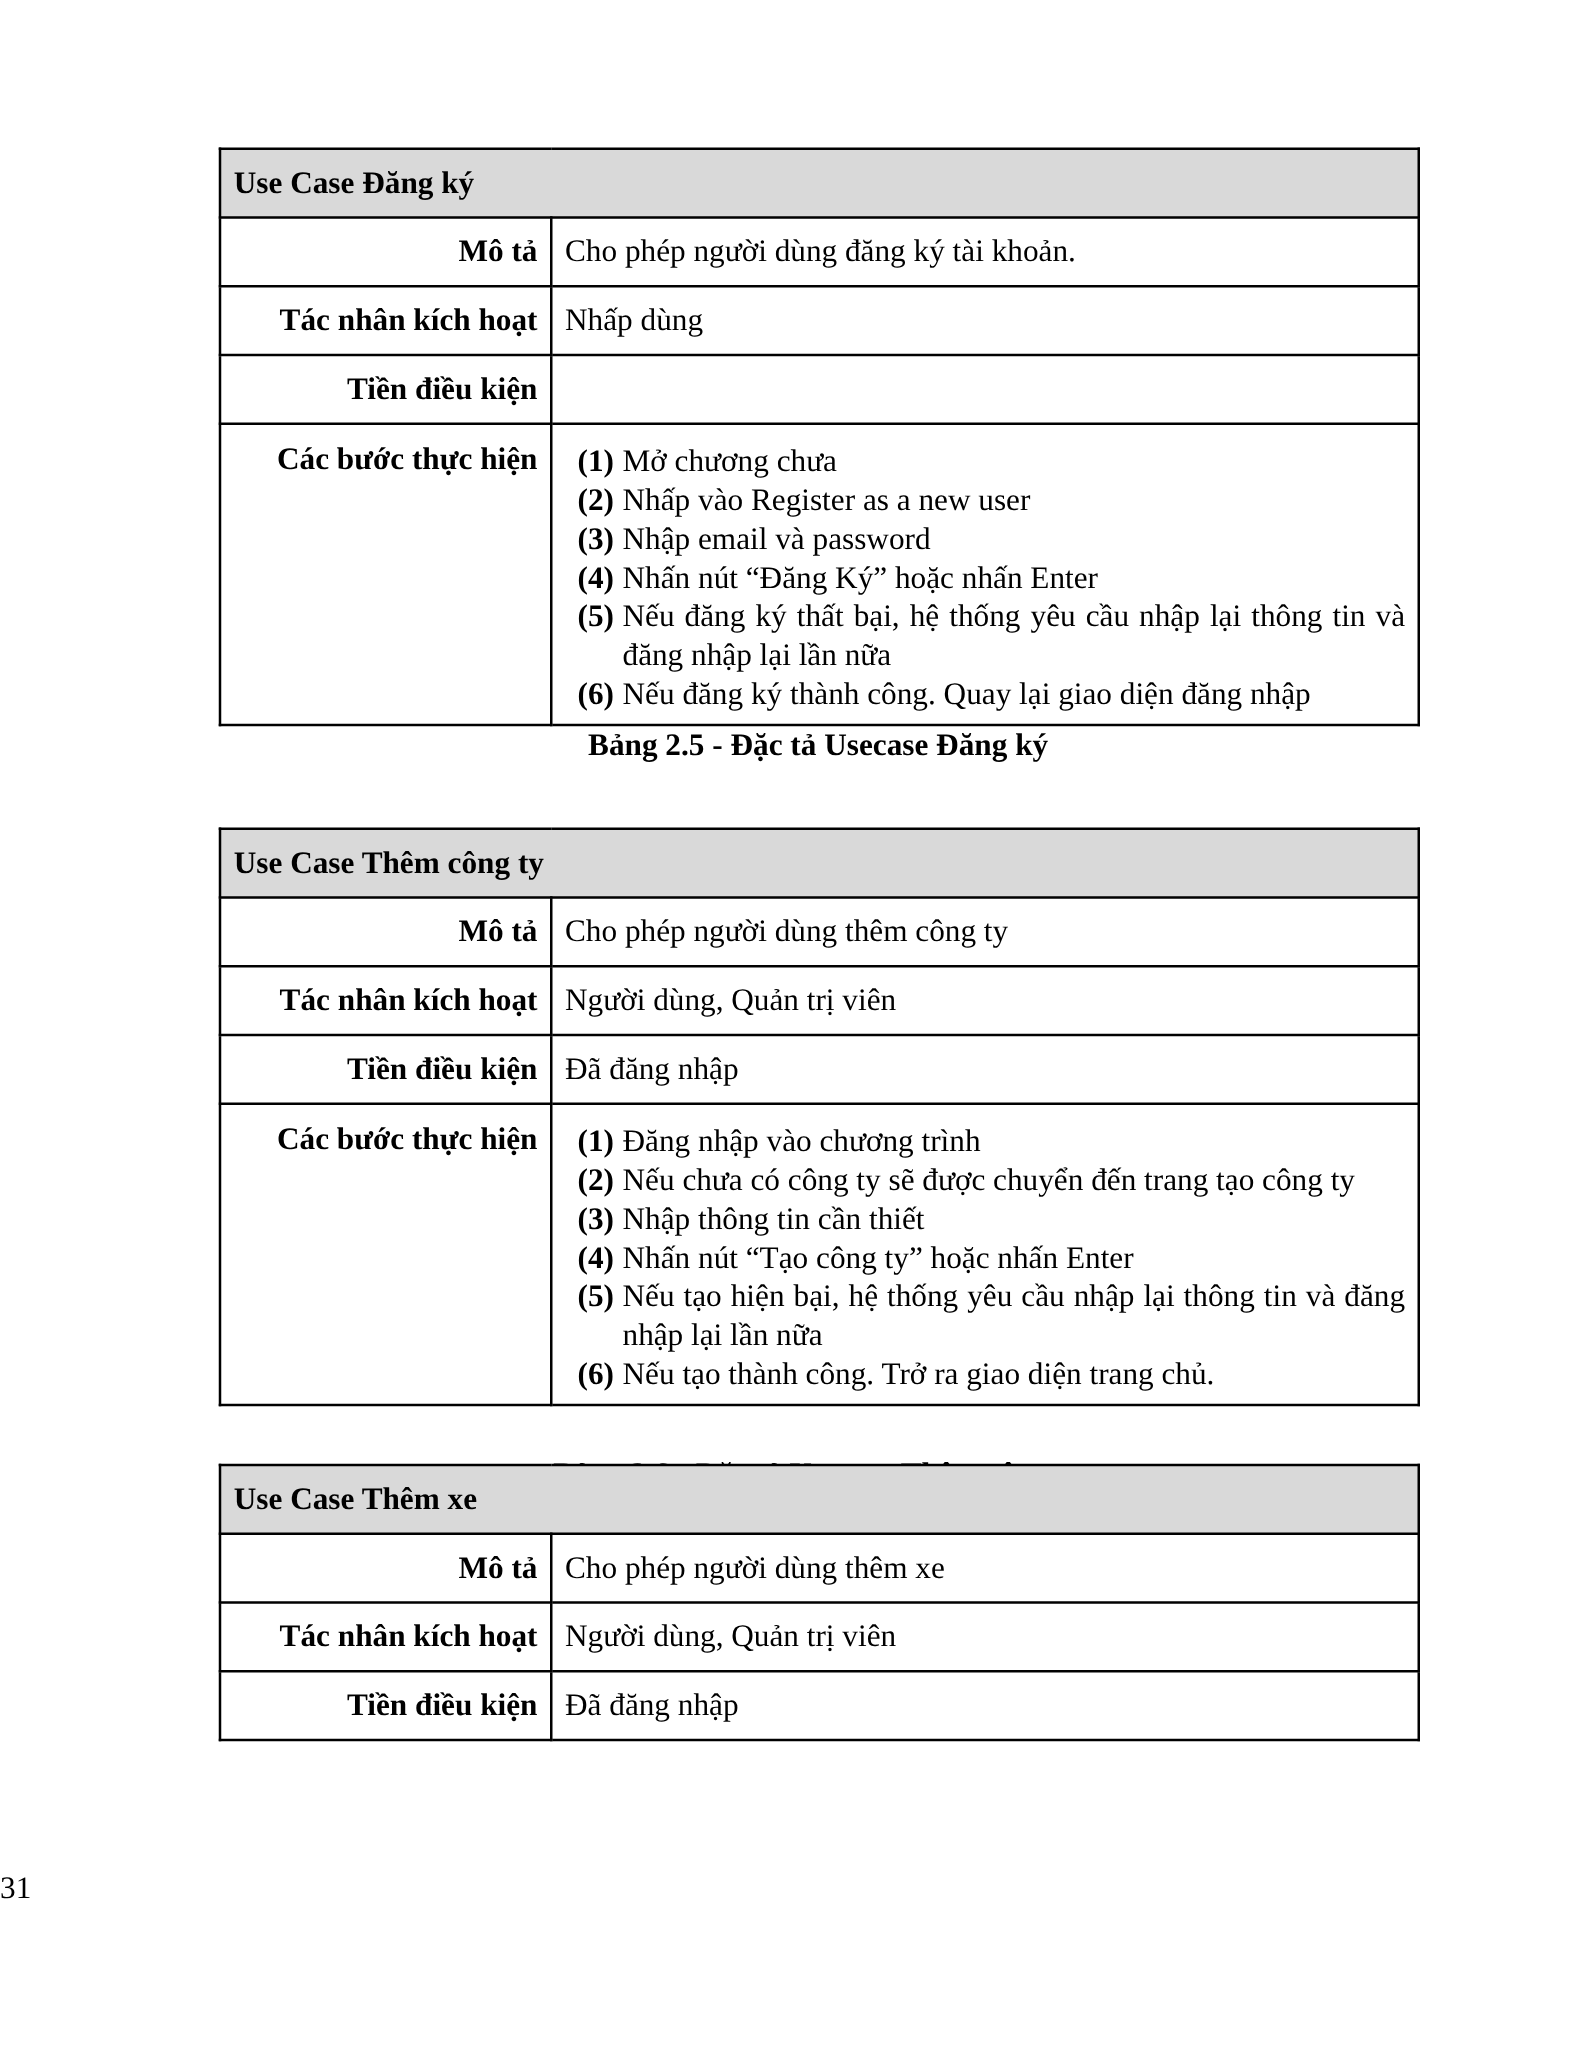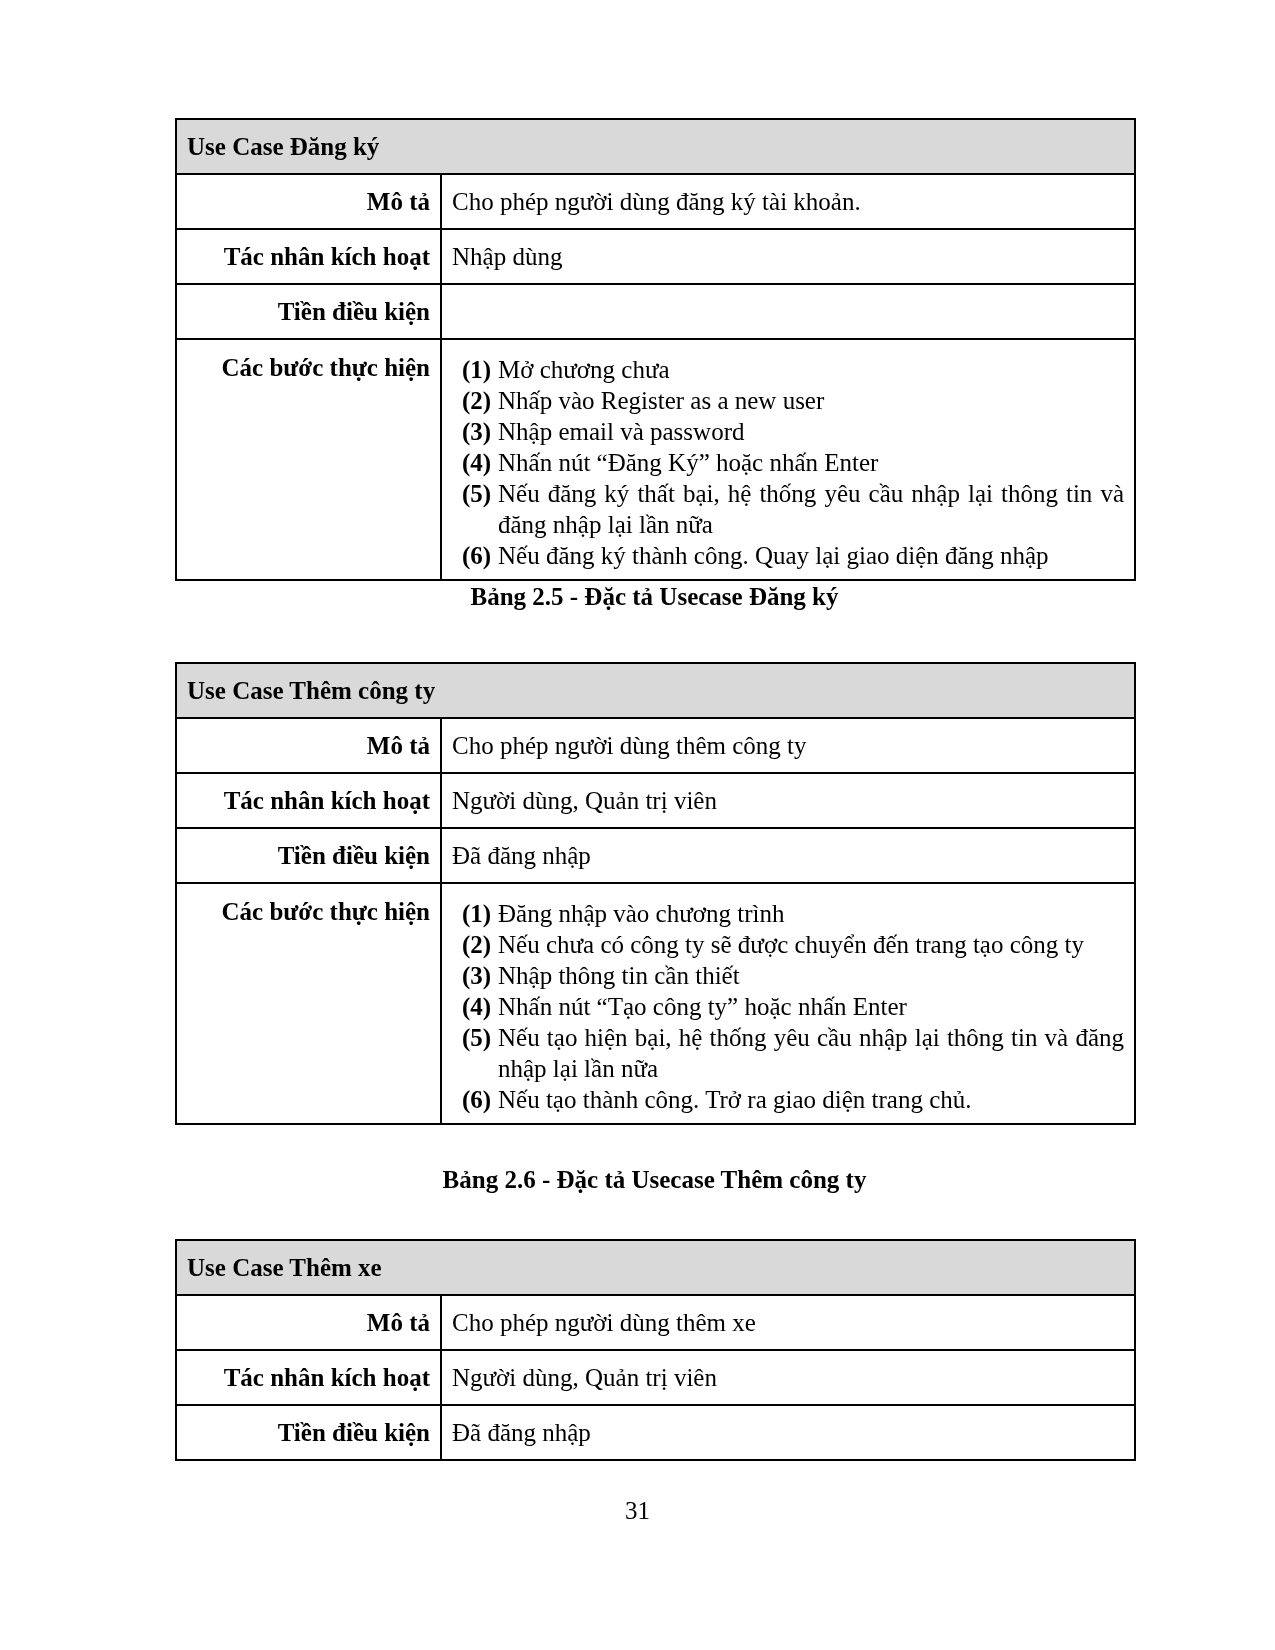"Nhập dùng" td { text: Nhập -> Nhấp }
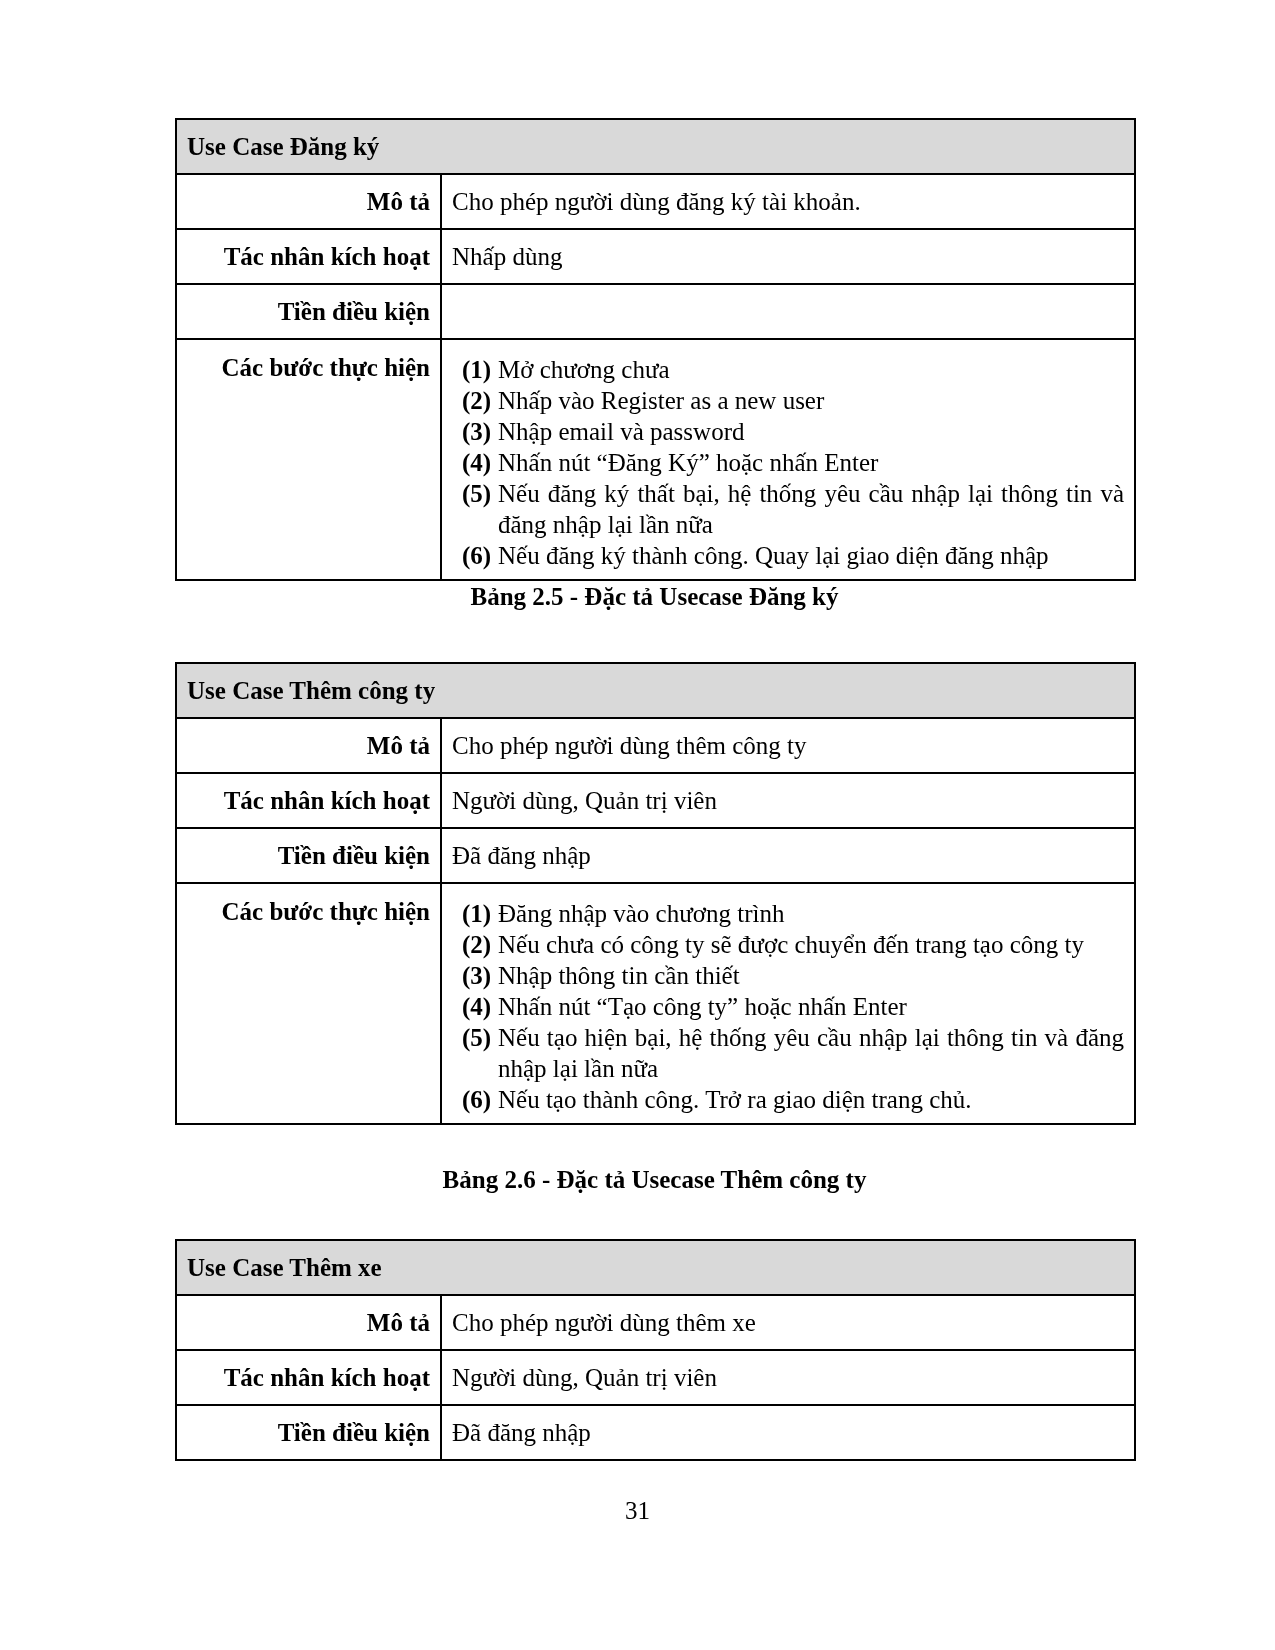"Use Case Thêm xe" table.uc-table { top: 1239px -> 1171px }
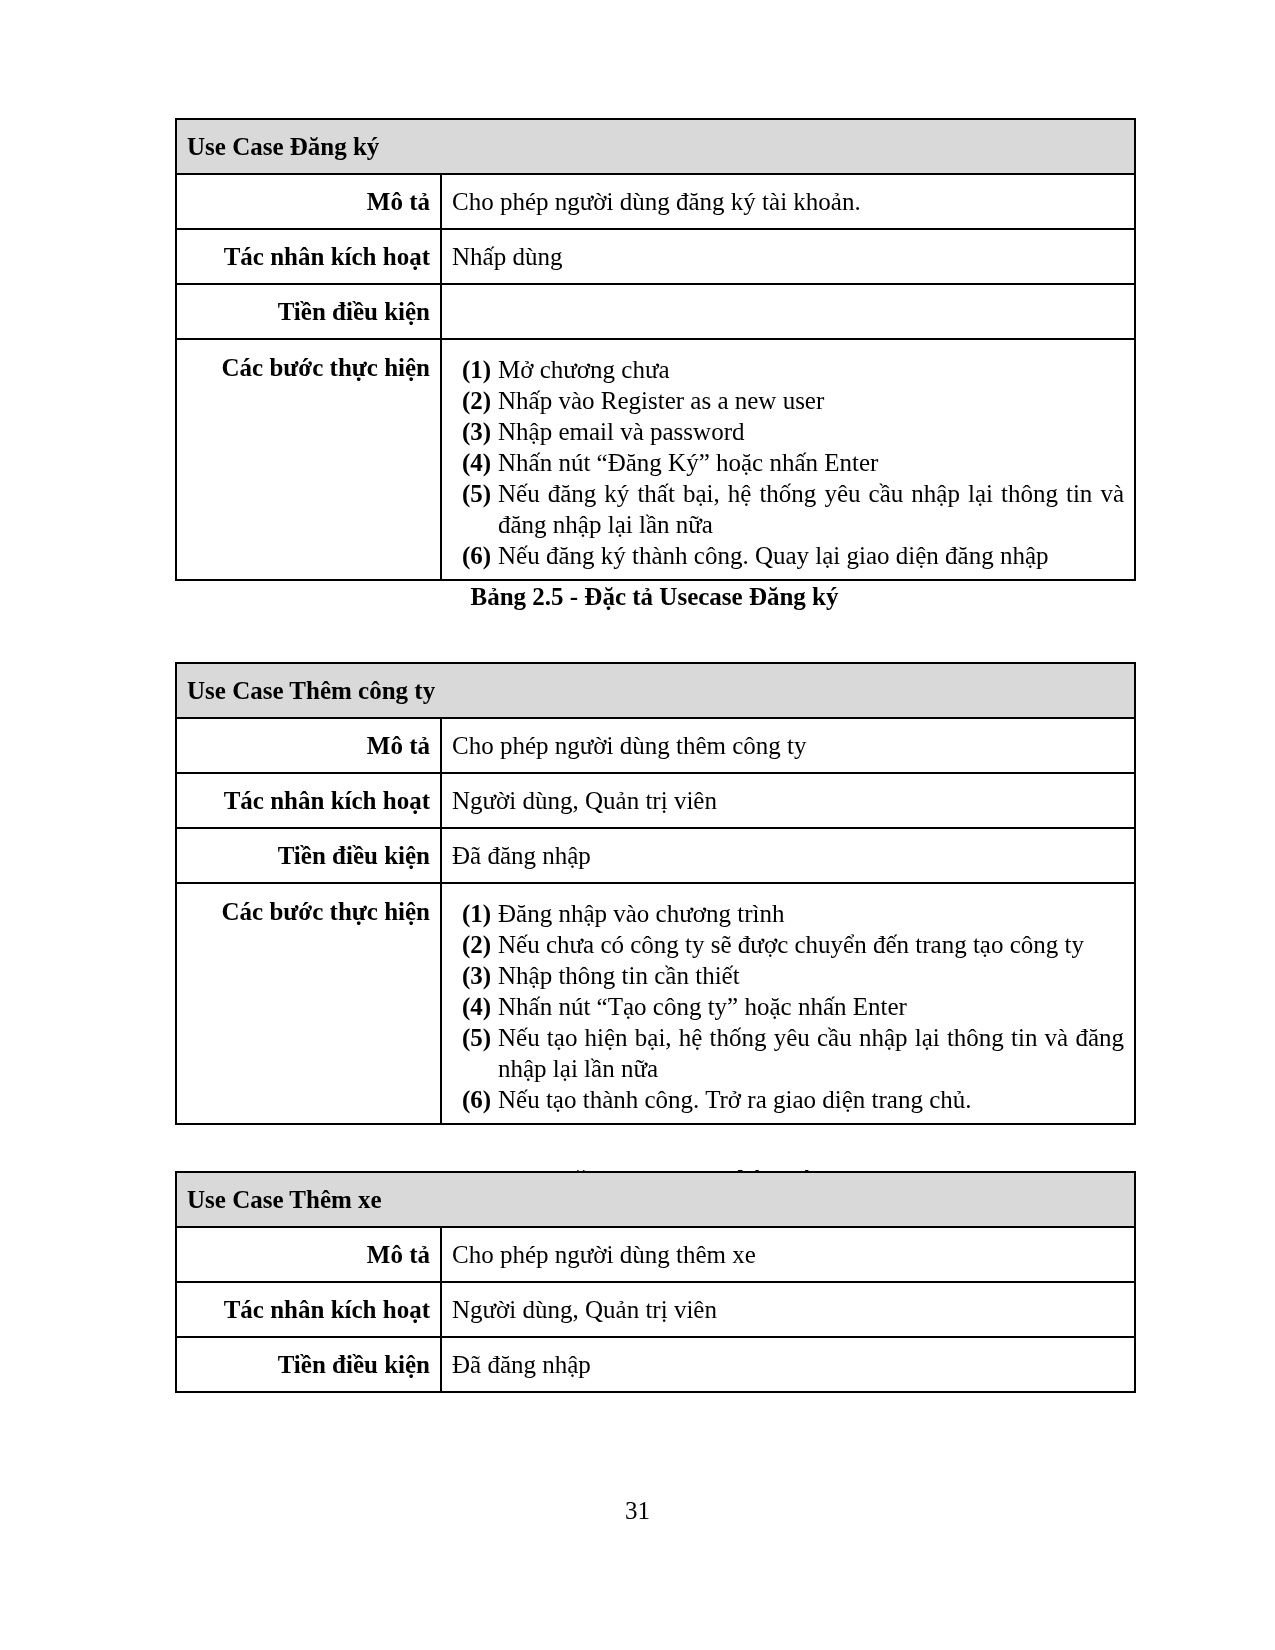"31" .page-number { text-align: center -> left }
